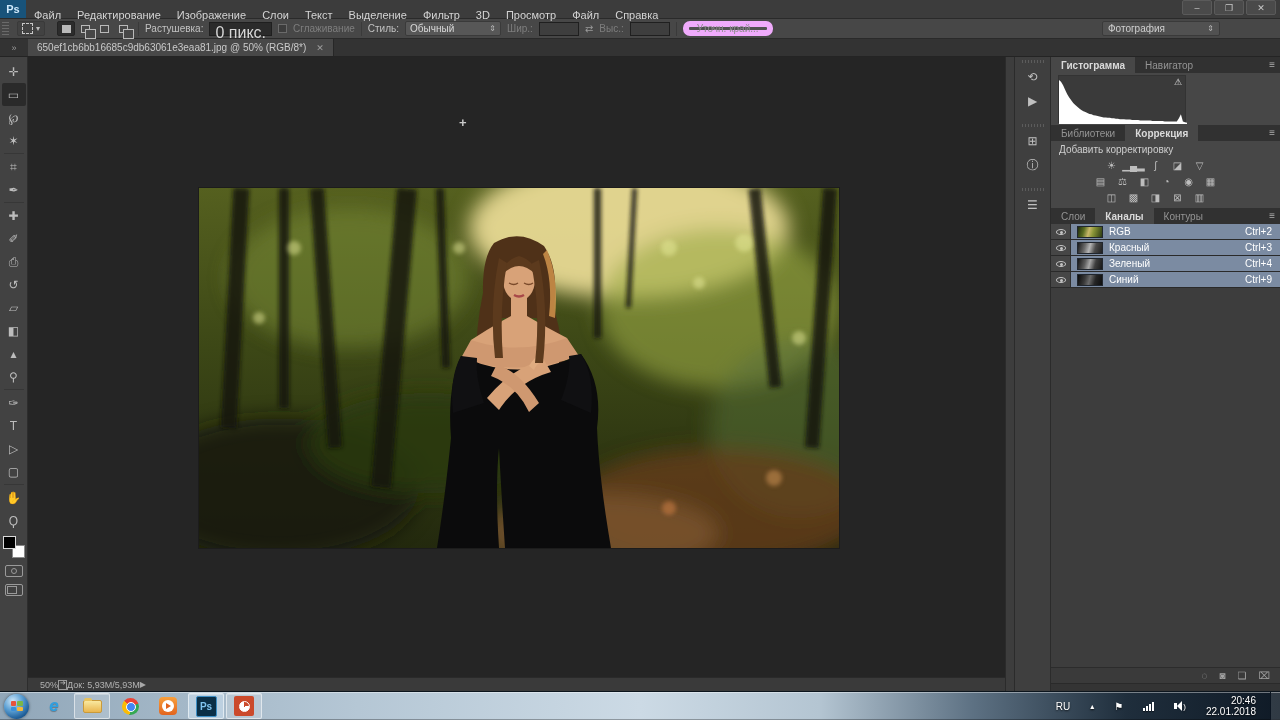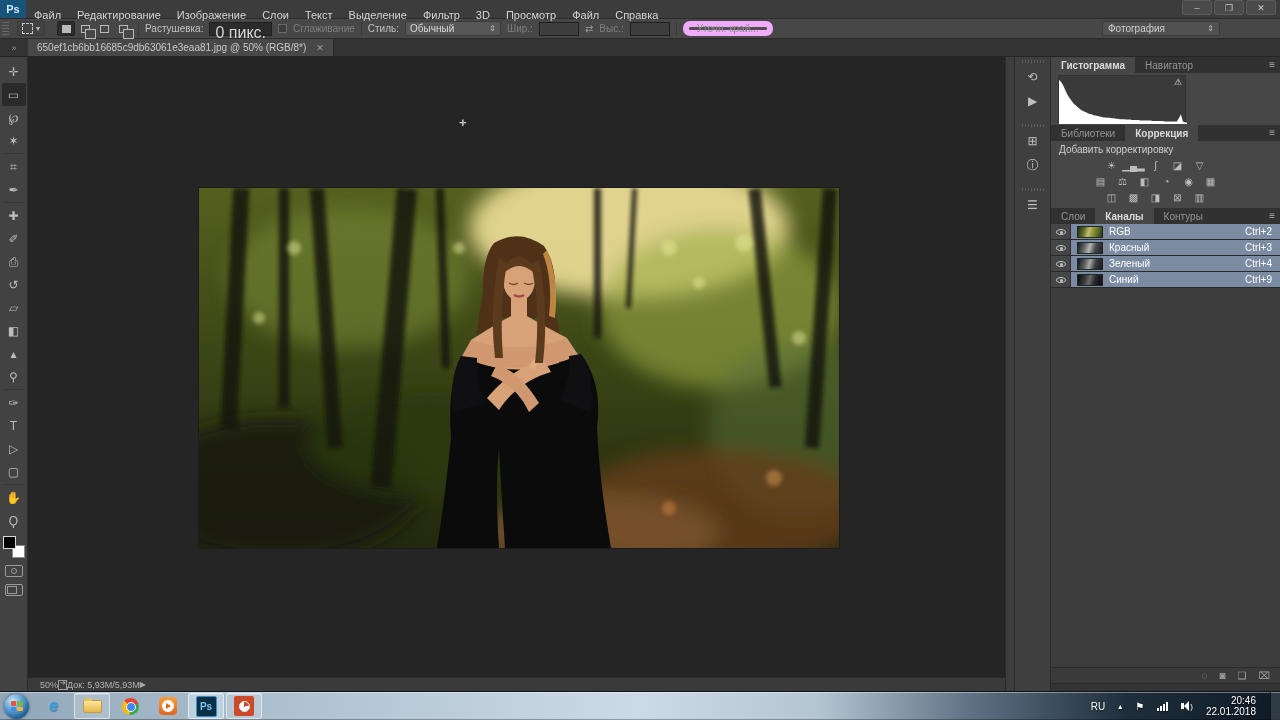"RU" .tray { gap: 13px -> 20px }
